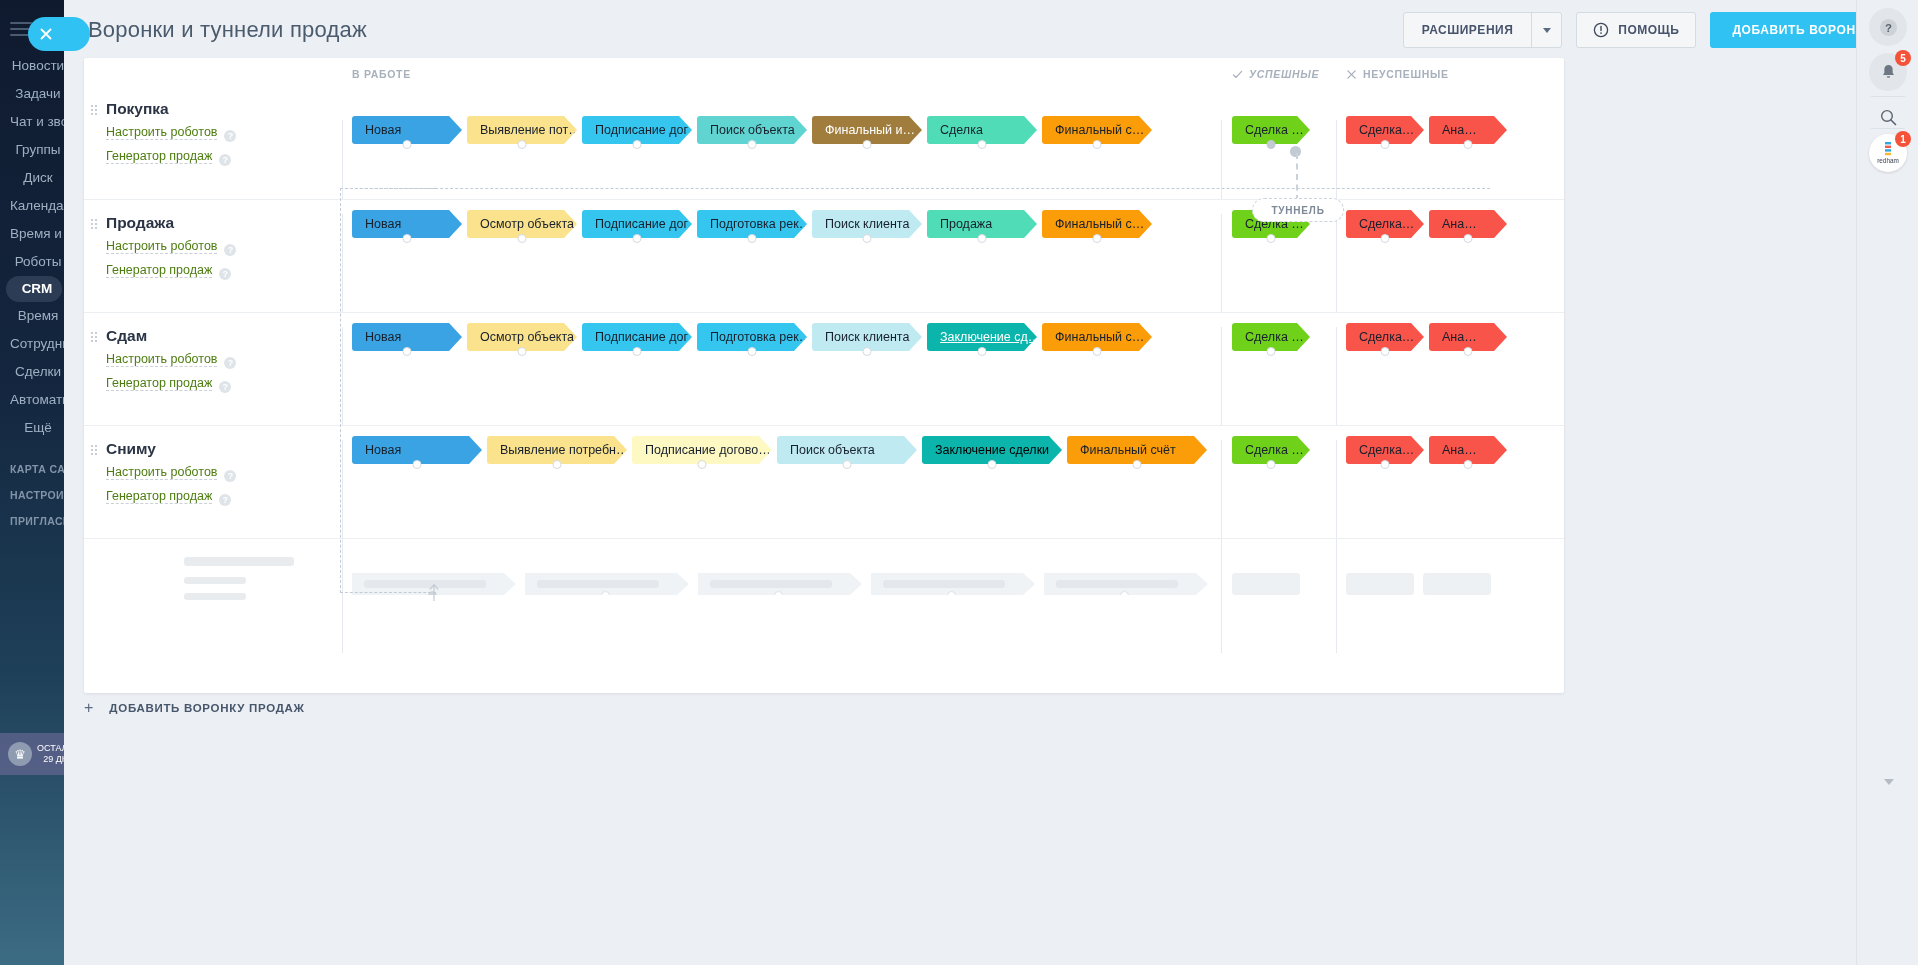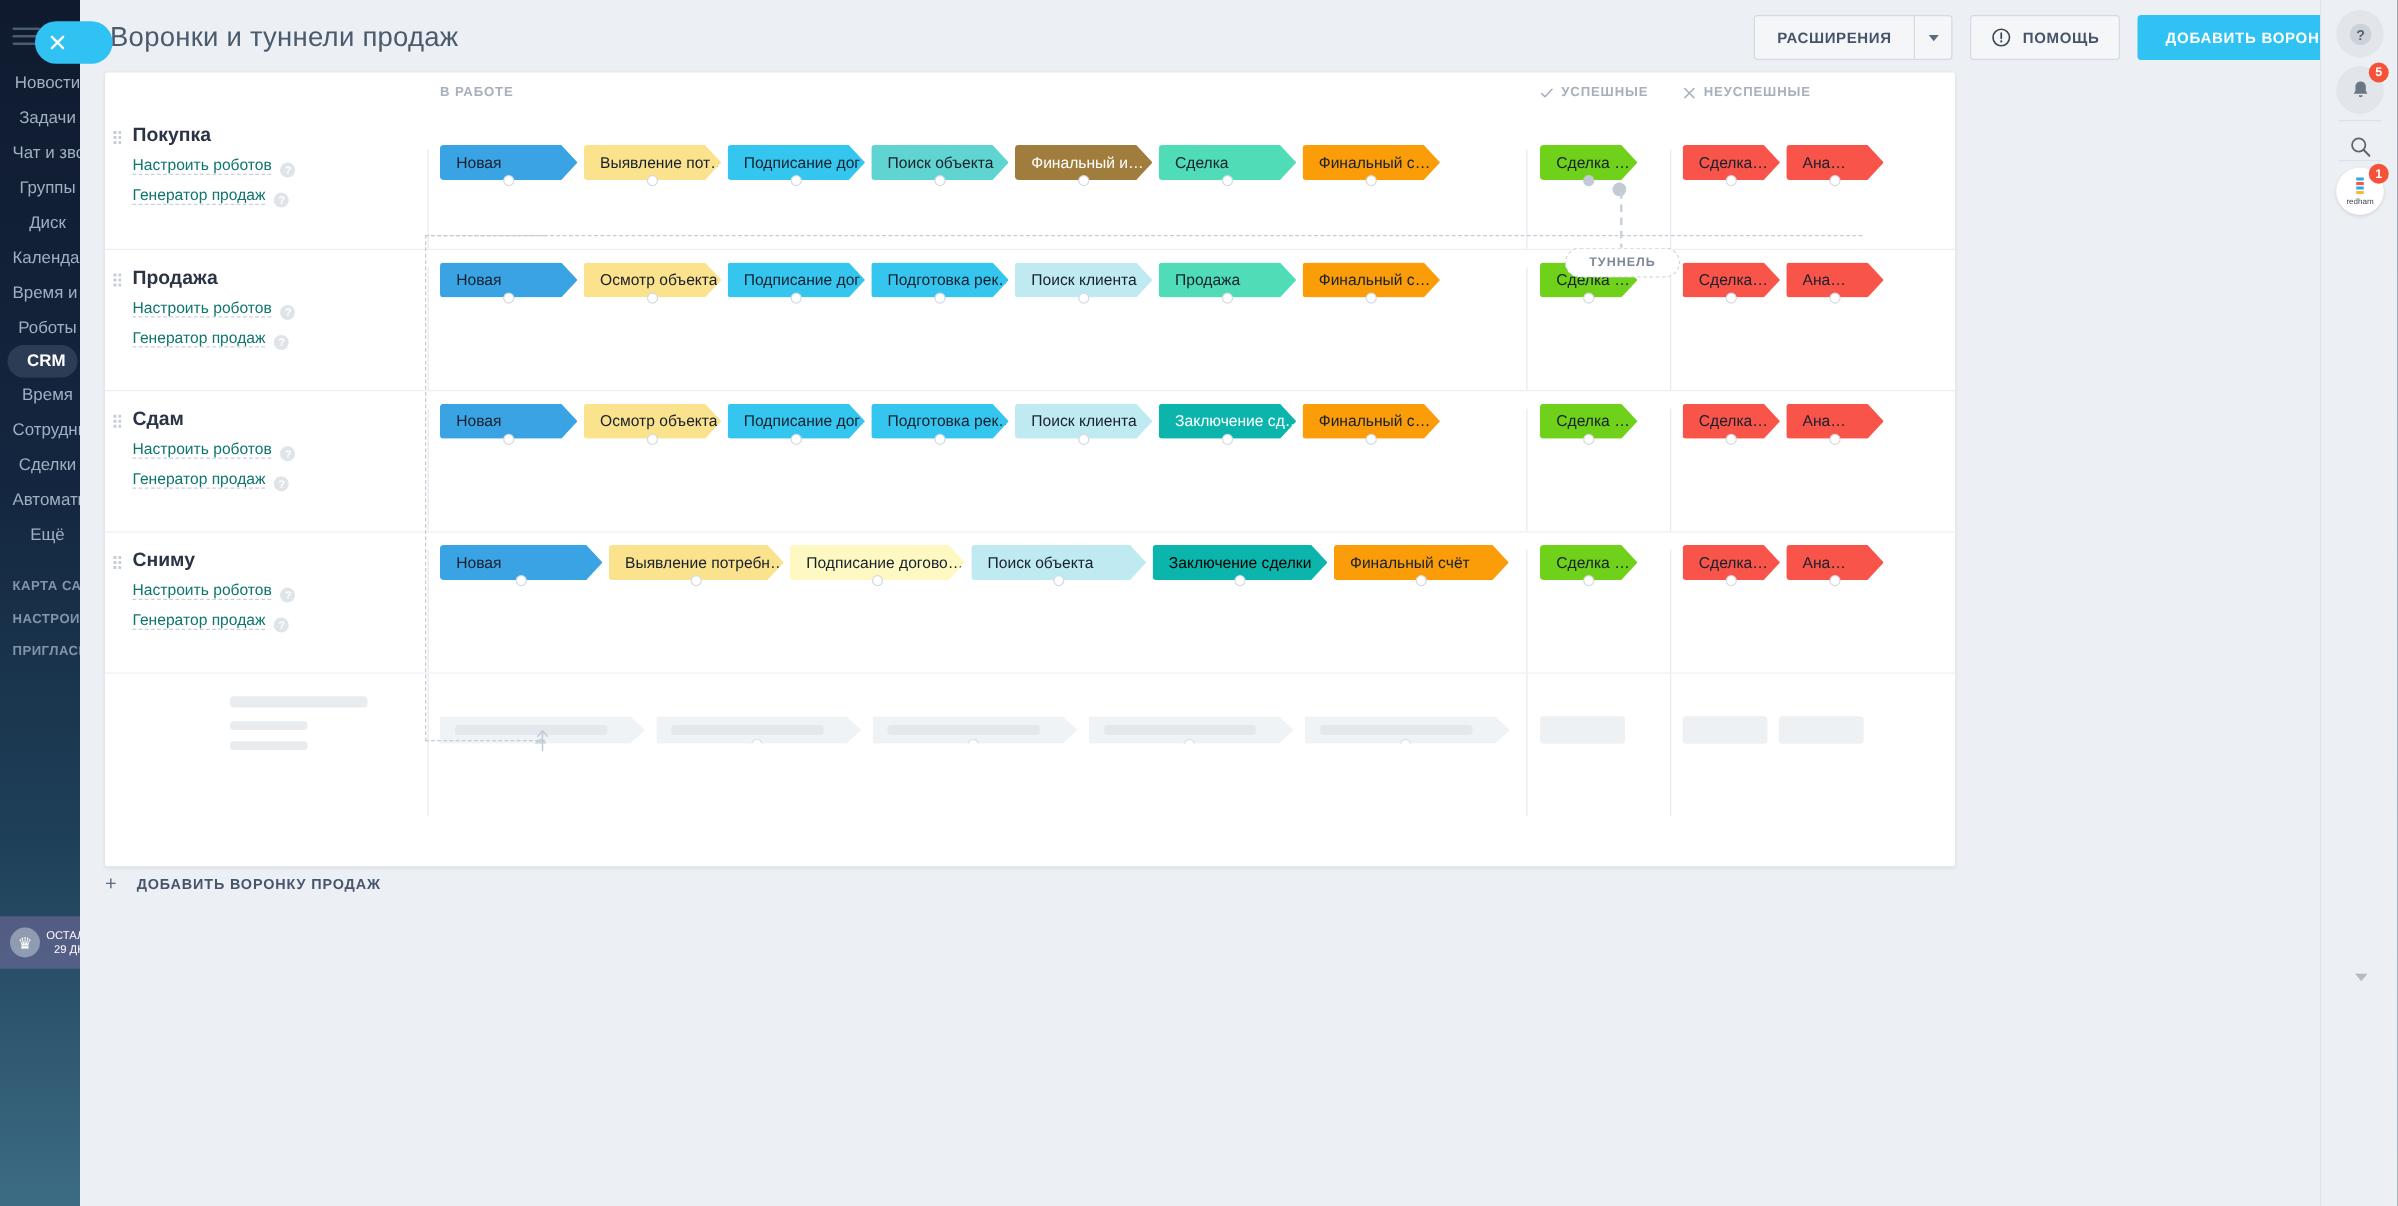"УСПЕШНЫЕ" #head-success { font-style: none -> italic }
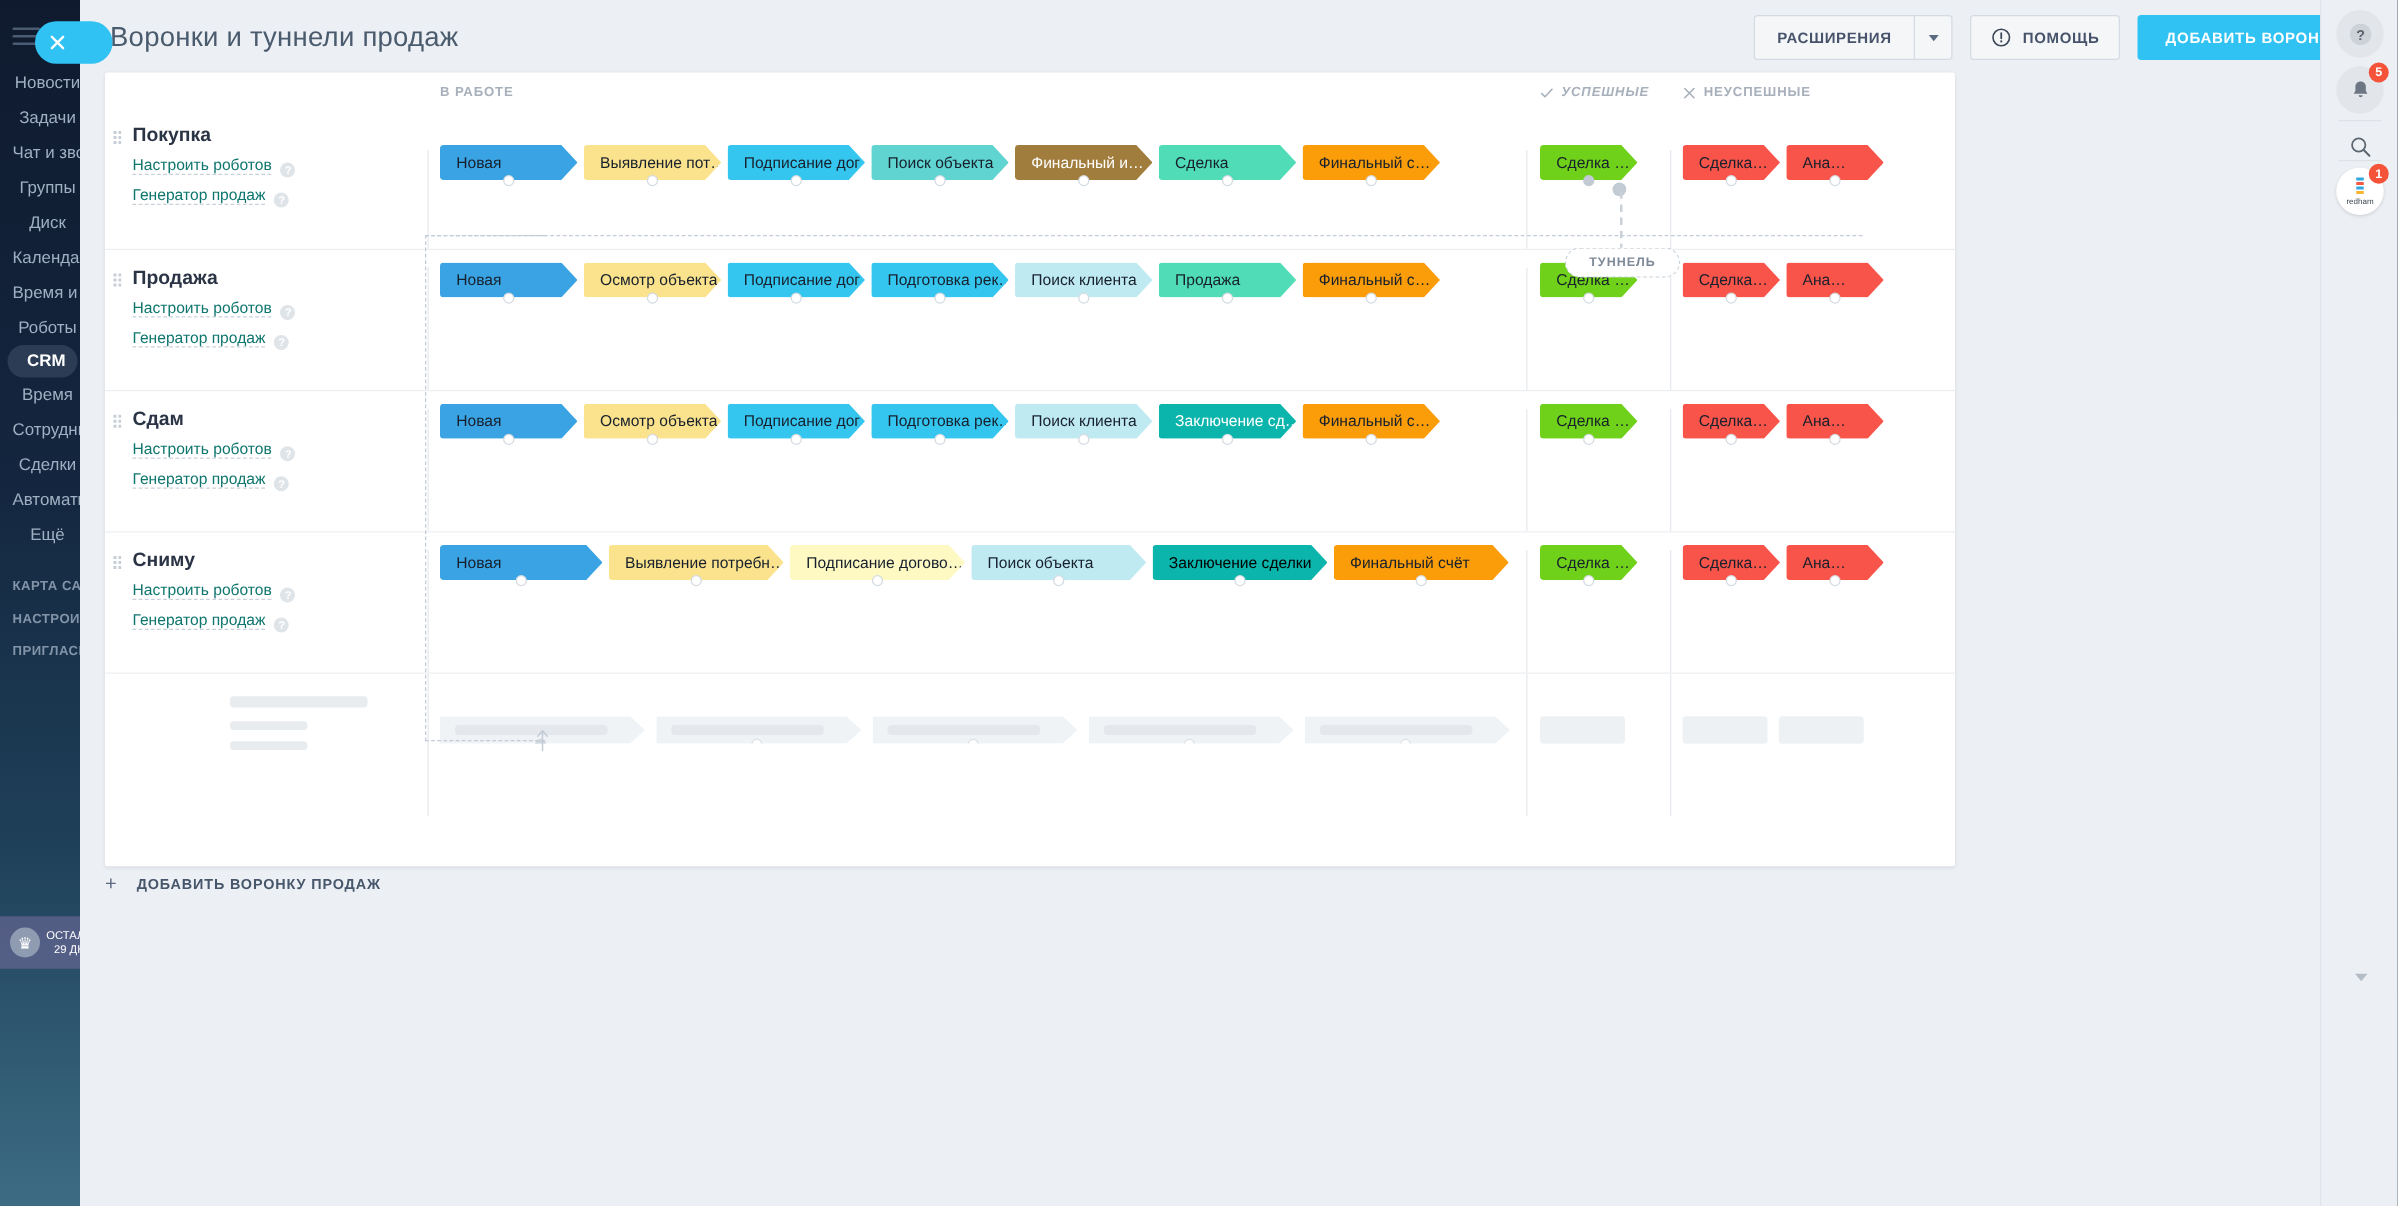"Настроить роботов" .funnel-link { color: #0f766e -> #4d7c0f }
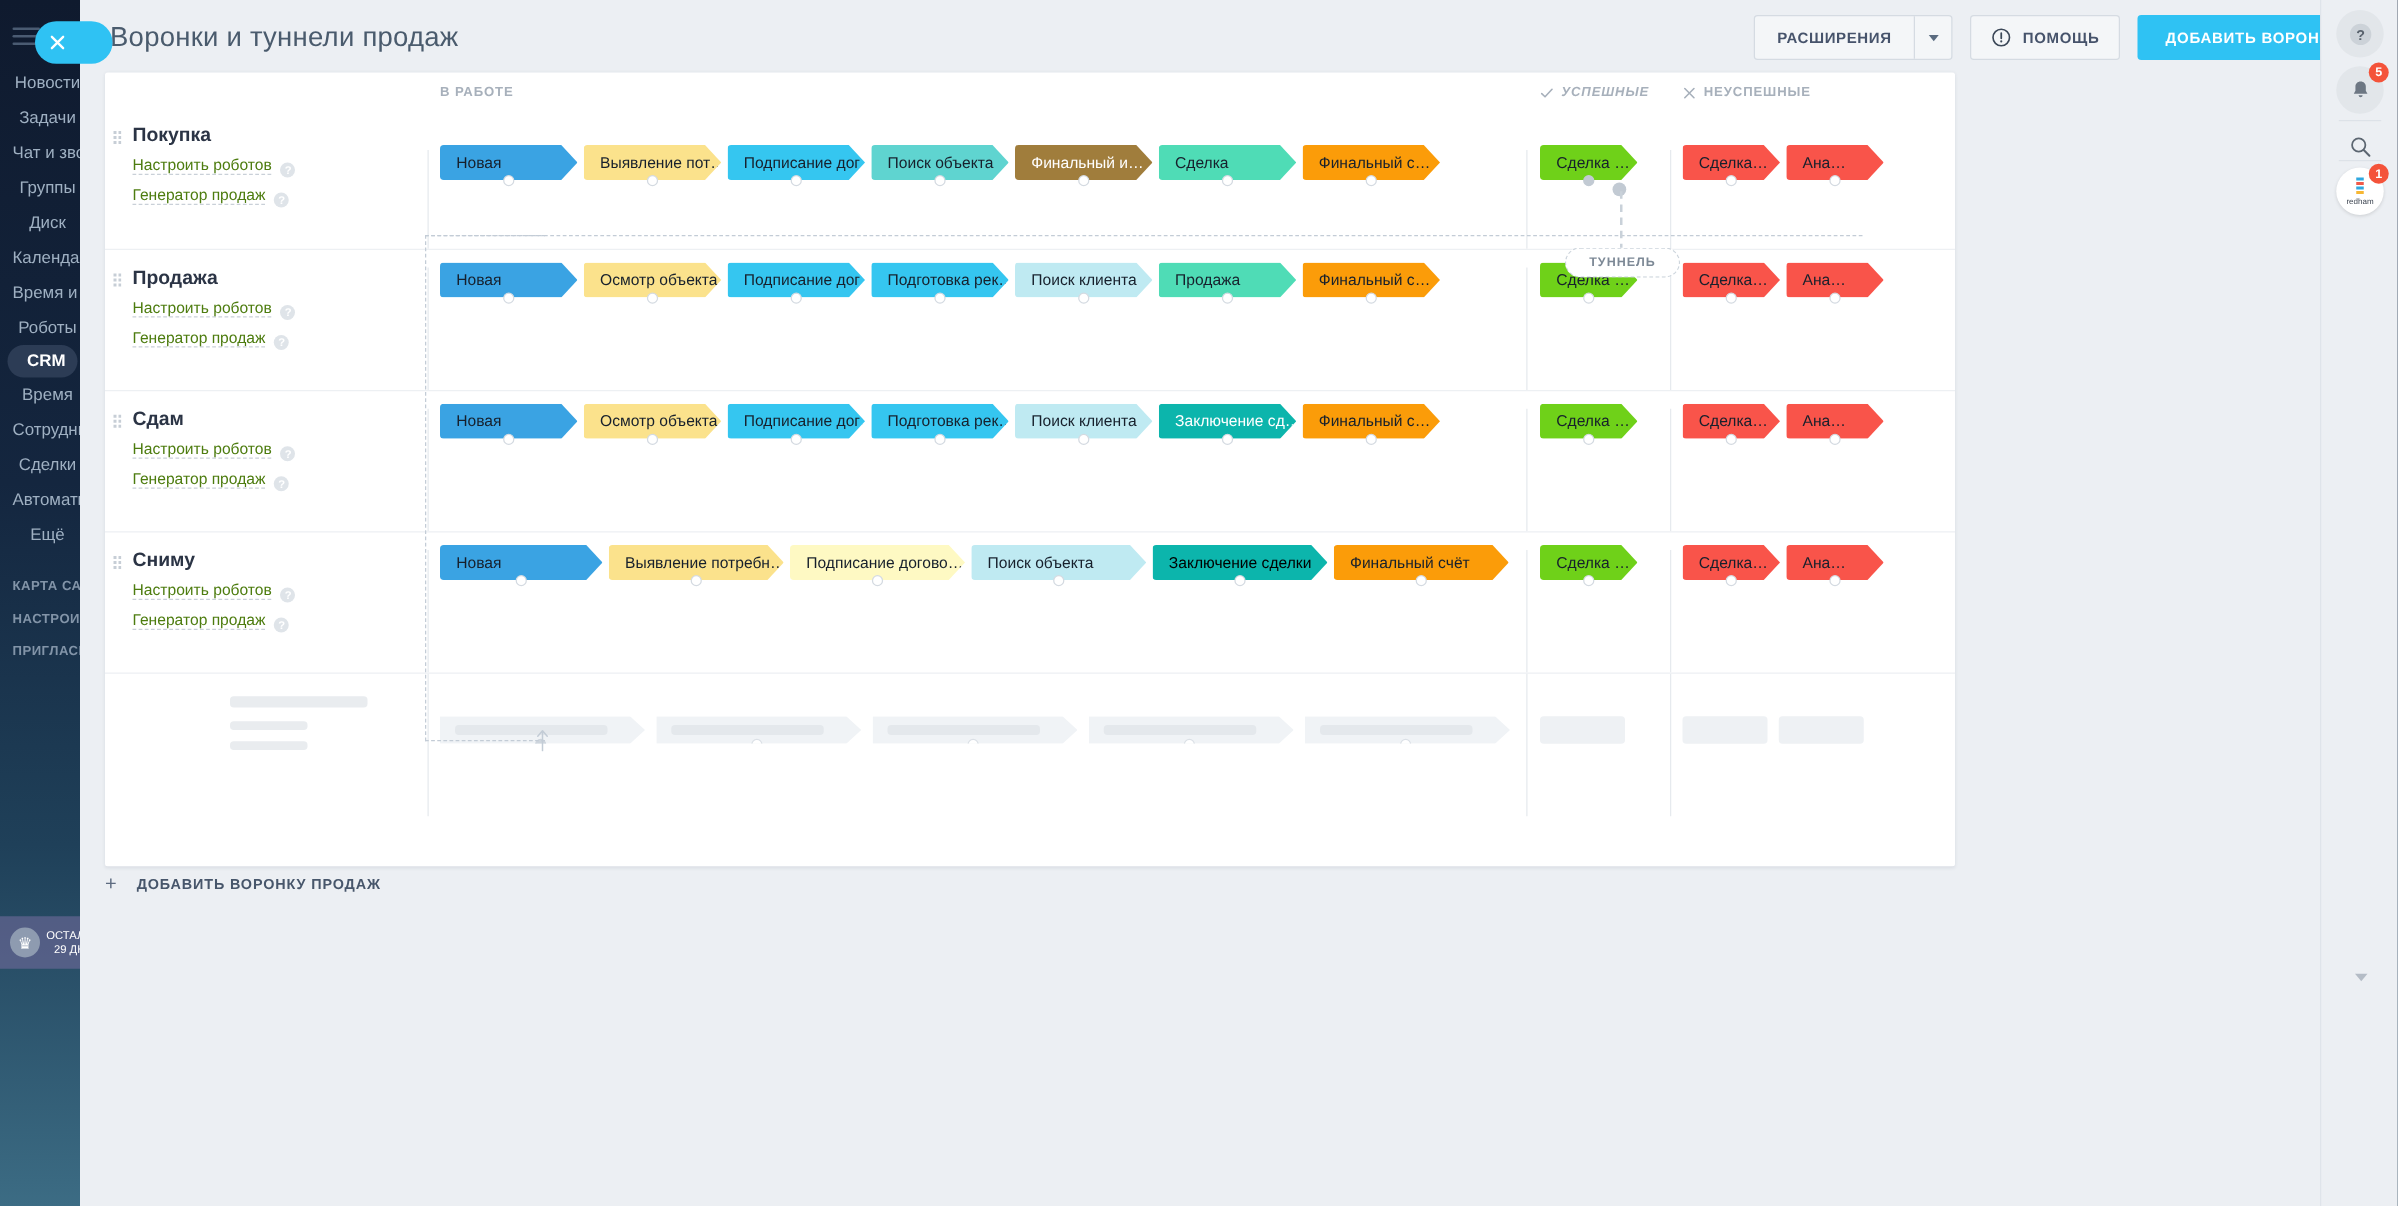"Заключение сд…" div.chip { text-decoration: none -> underline }
